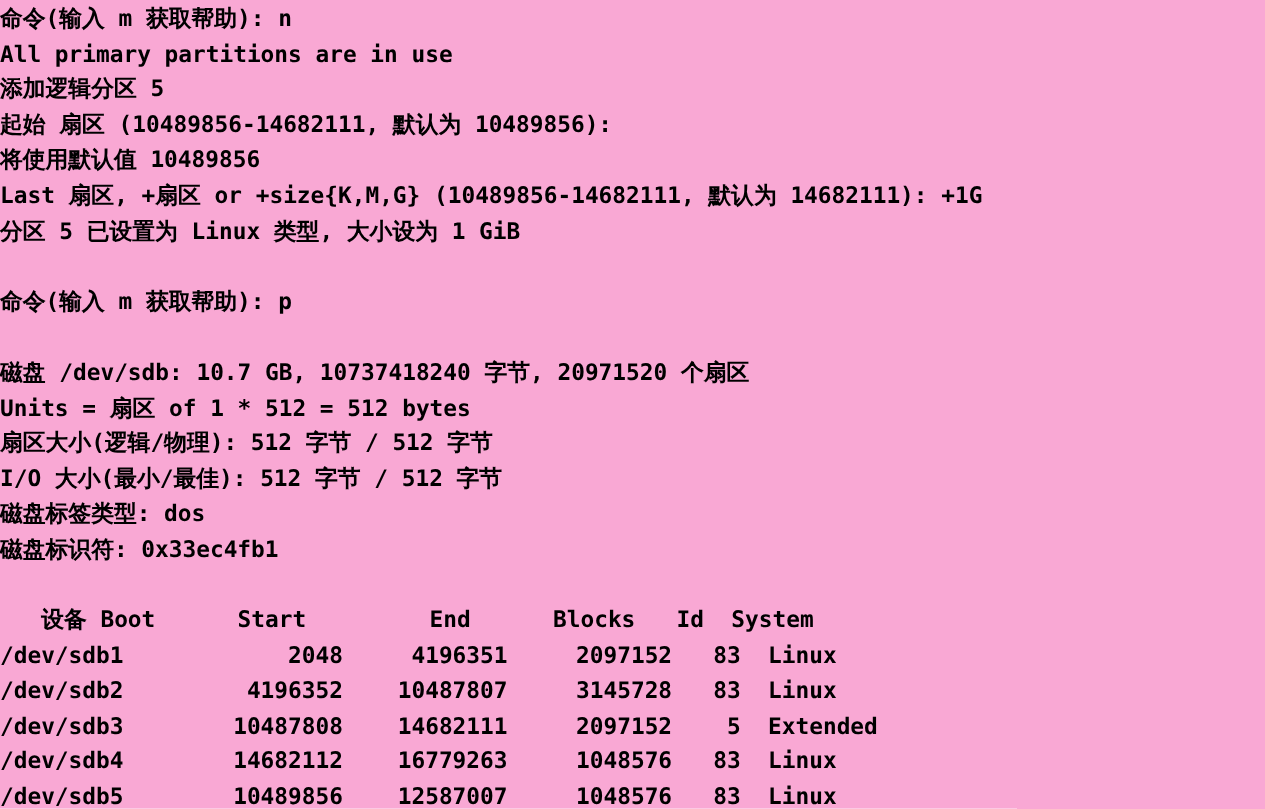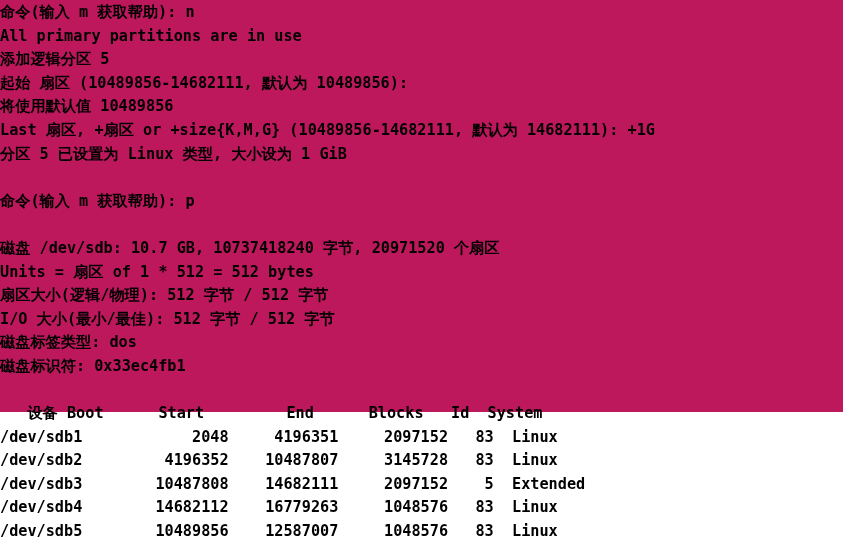"命令(输入 m 获取帮助): n" #terminal { background: #be185d -> #f9a8d4; height: 412px -> 539px }
